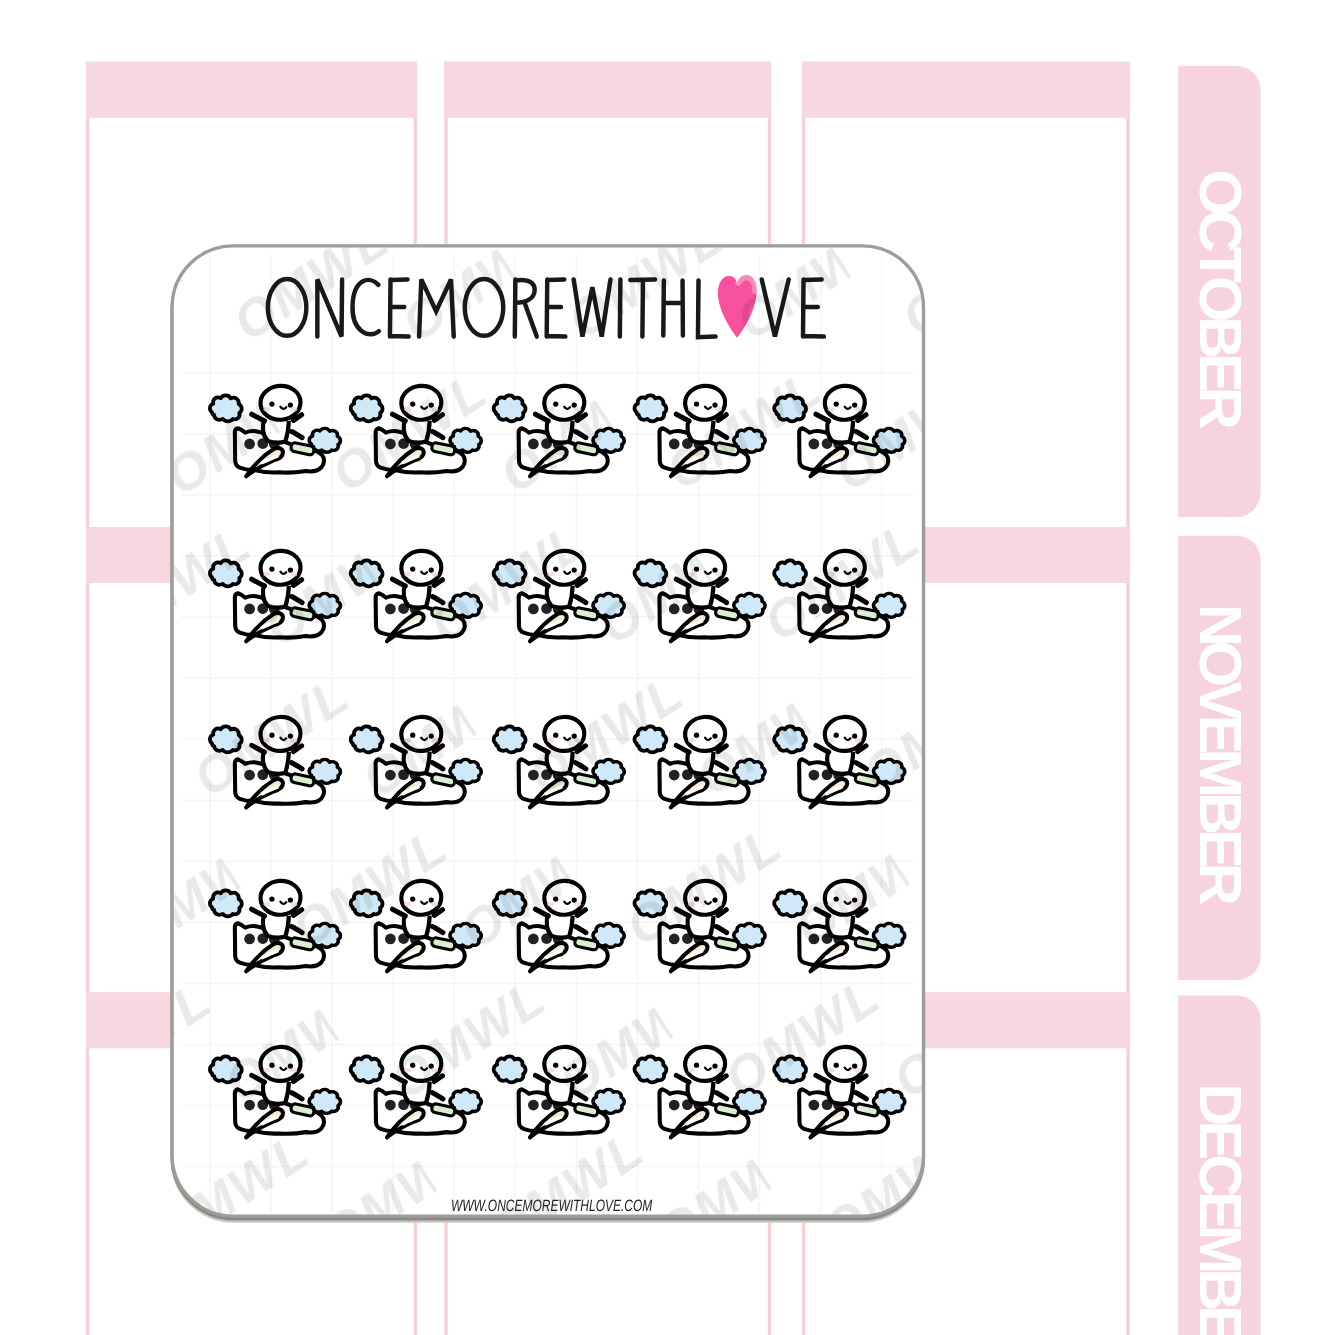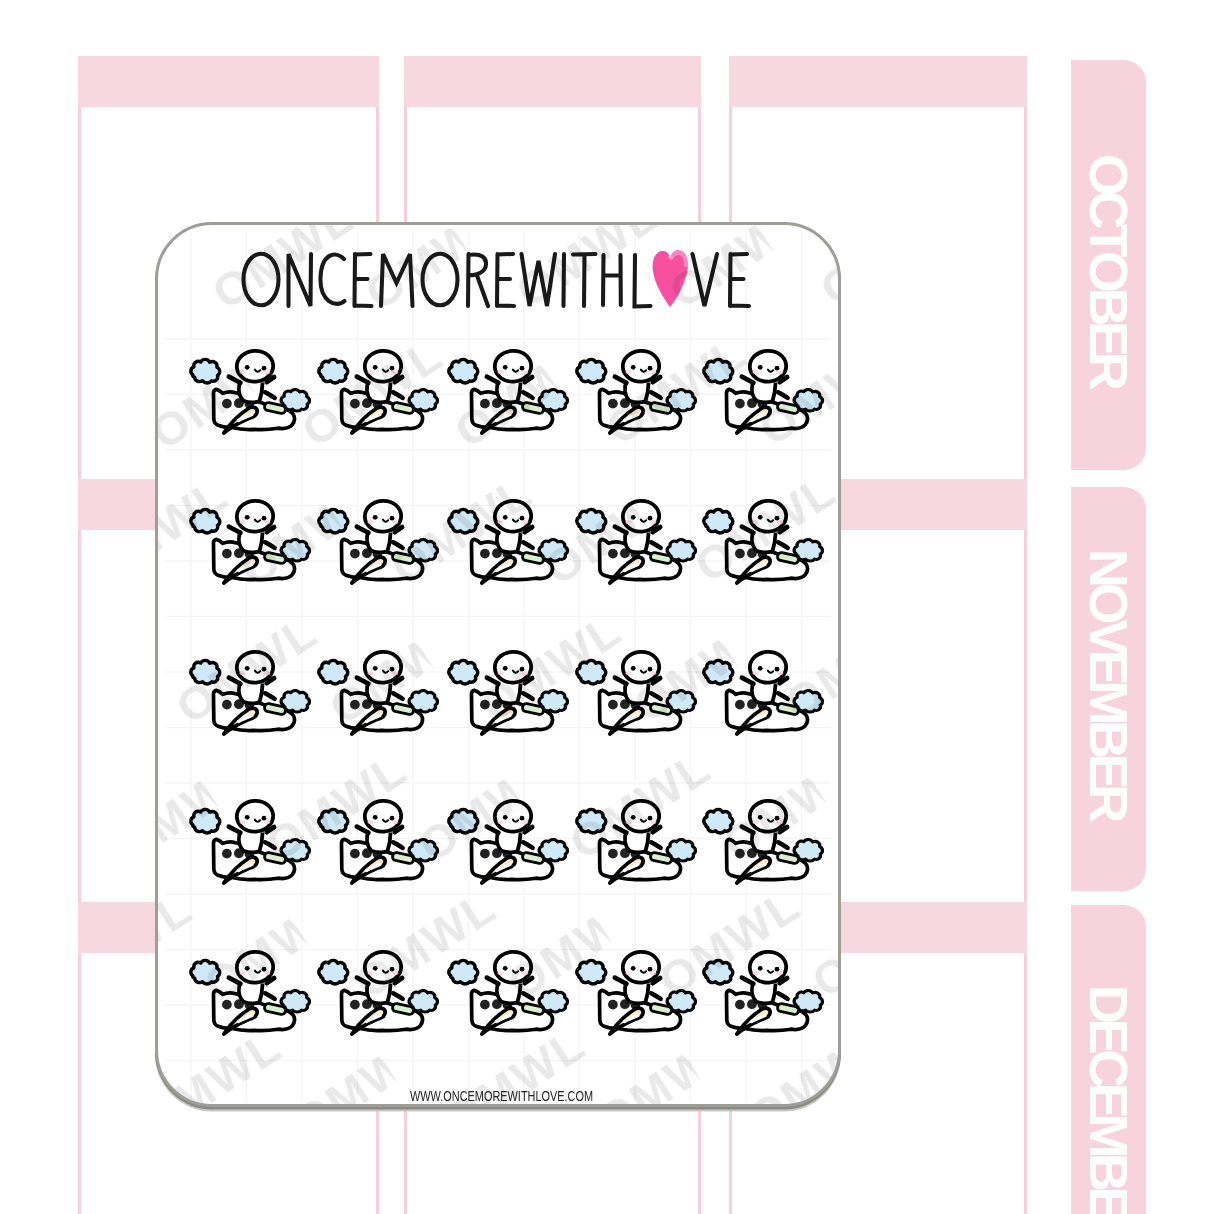"WWW.ONCEMOREWITHLOVE.COM" #sheet { font-style: none -> italic }
